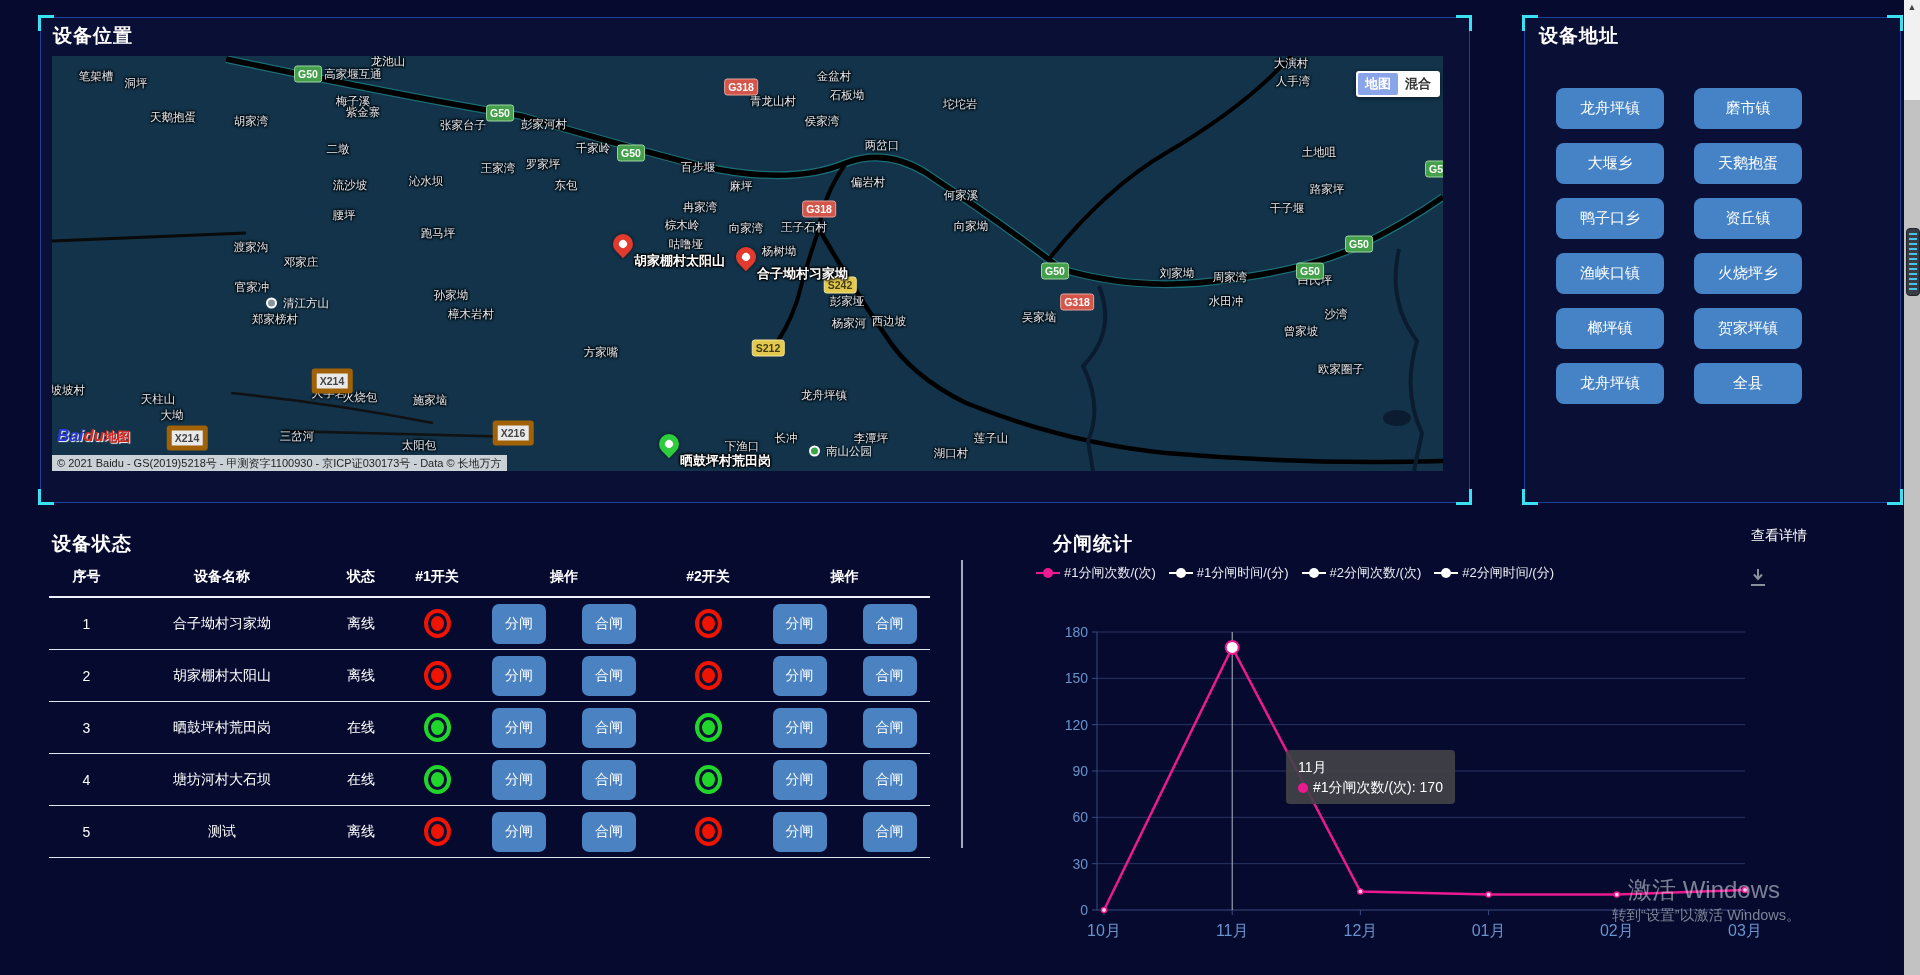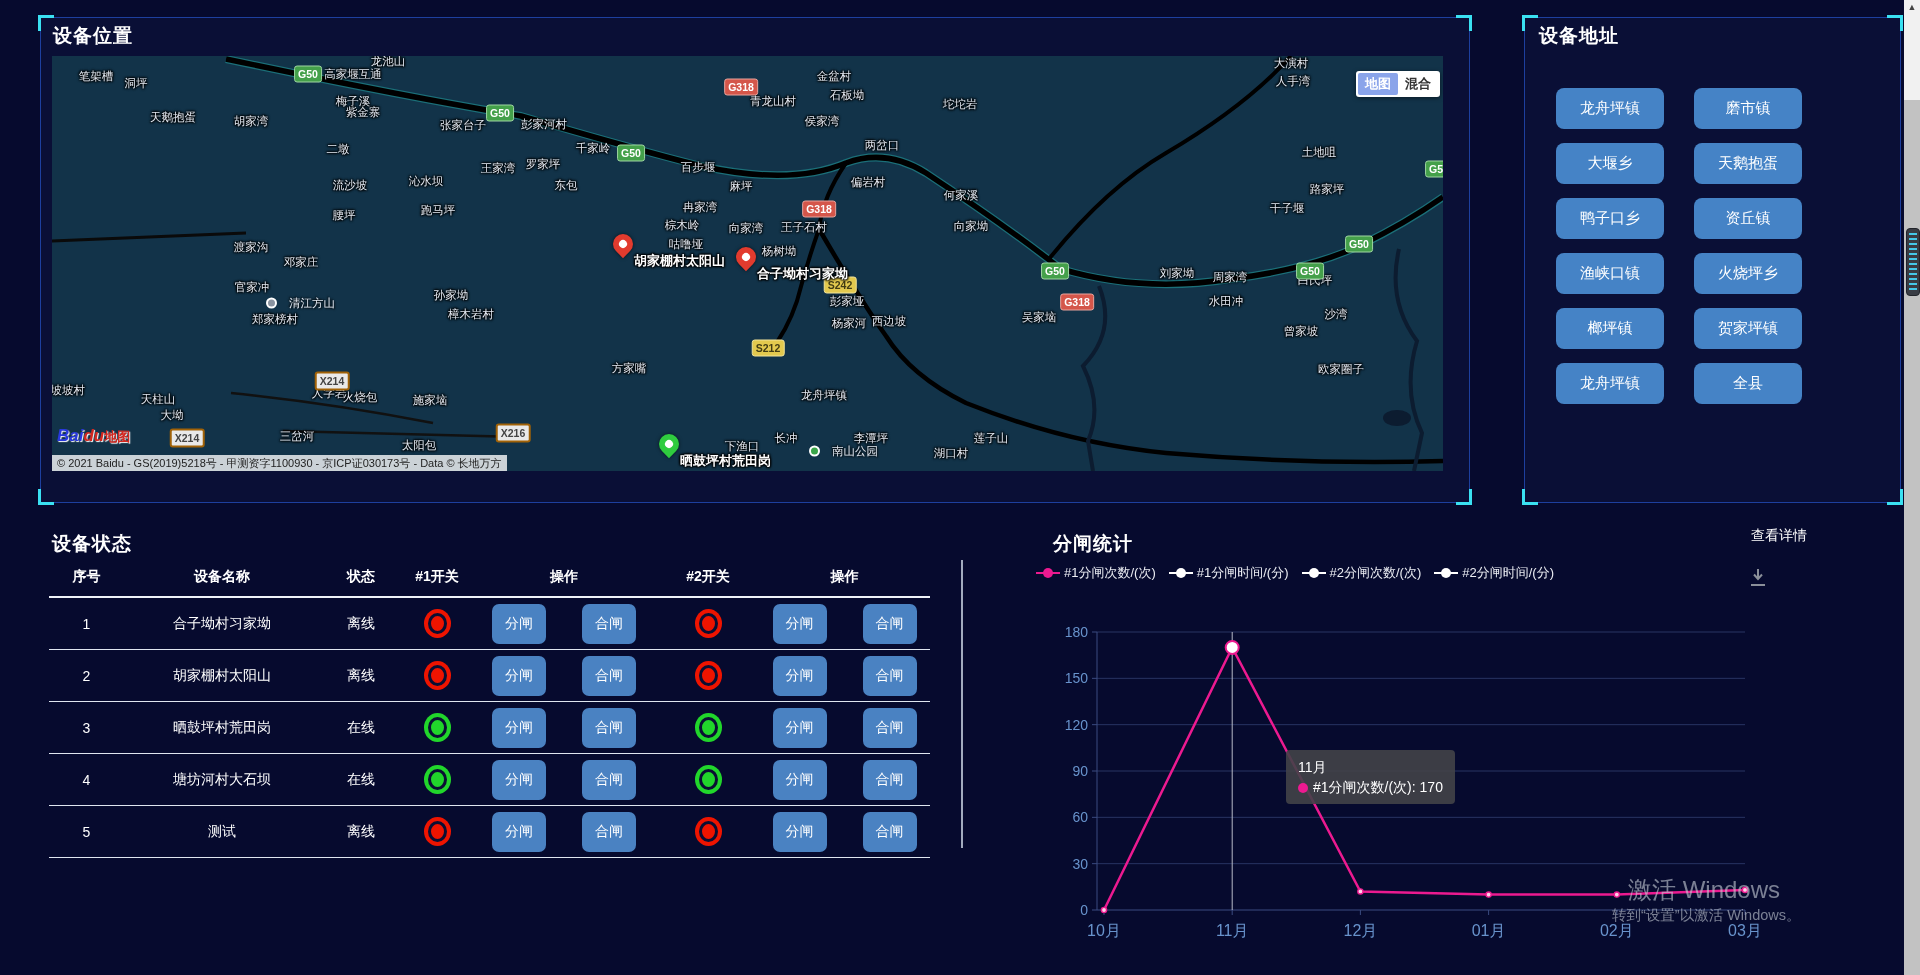"跑马坪" div.mlabel { top: 154px -> 177px }
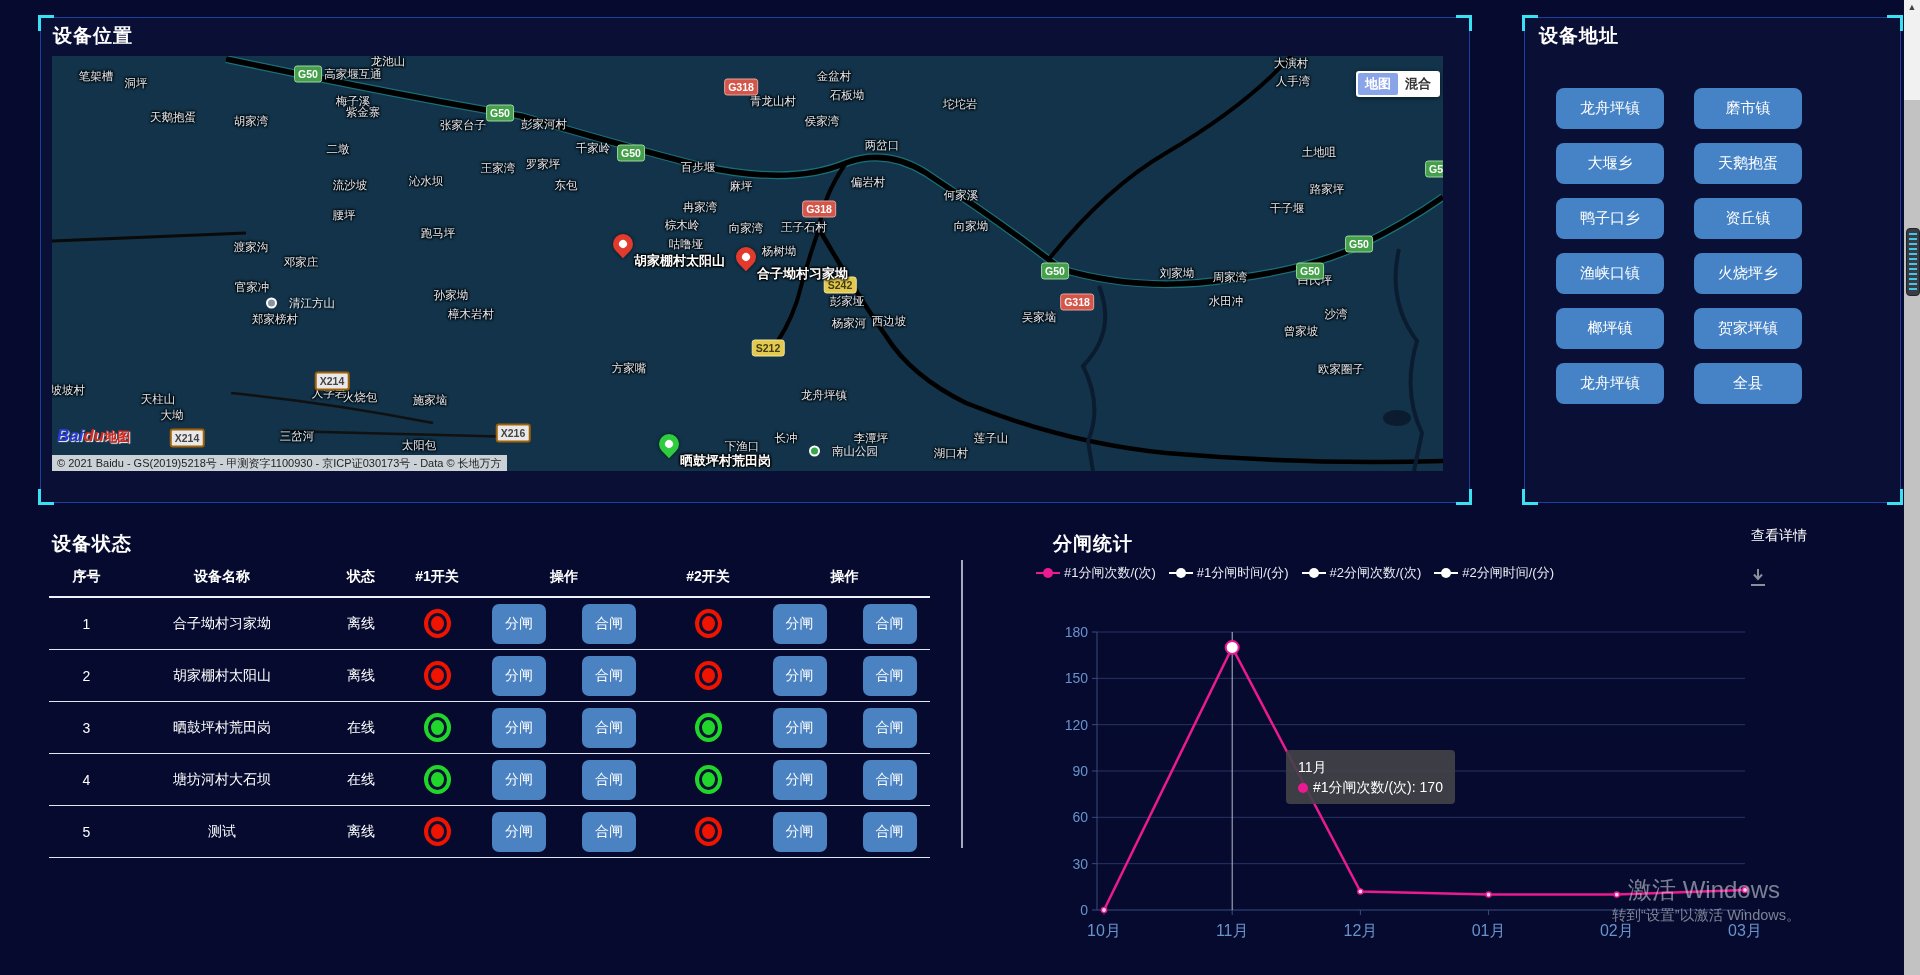"清江方山" .poi { gap: 12px -> 6px }
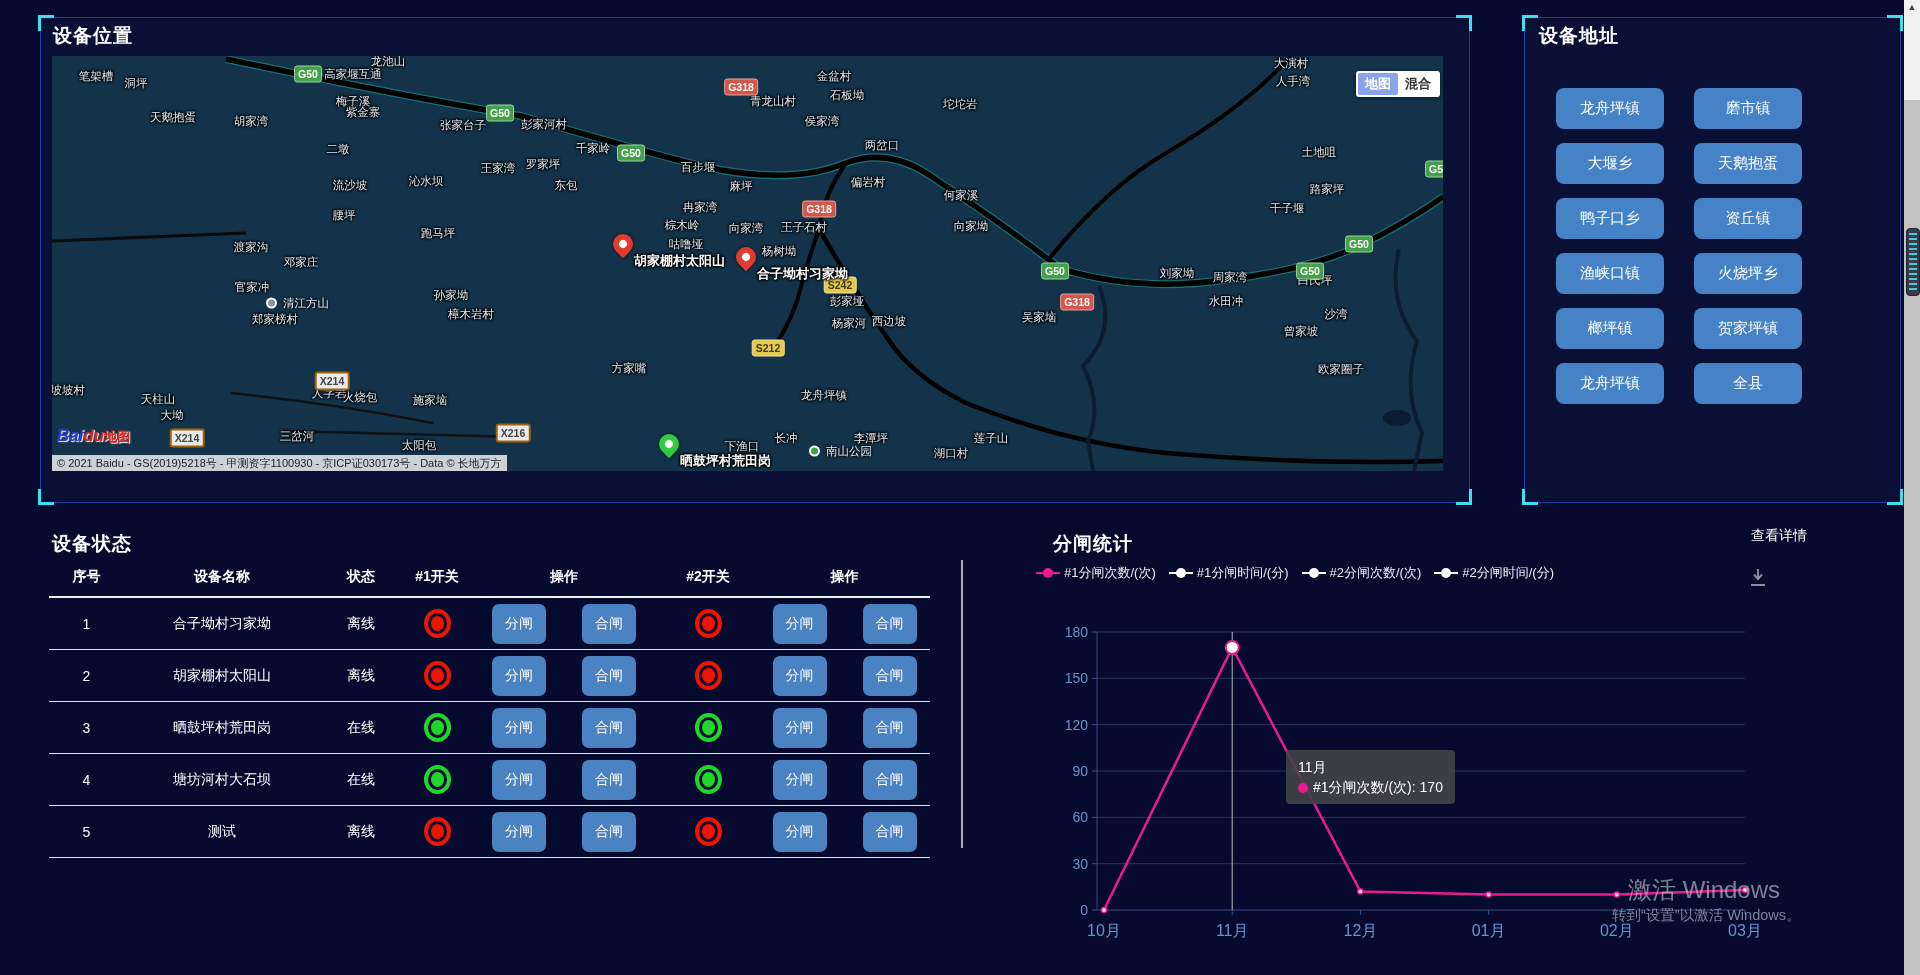"方家嘴" div.mlabel { margin-left: 28px -> none; top: 312px -> 296px }
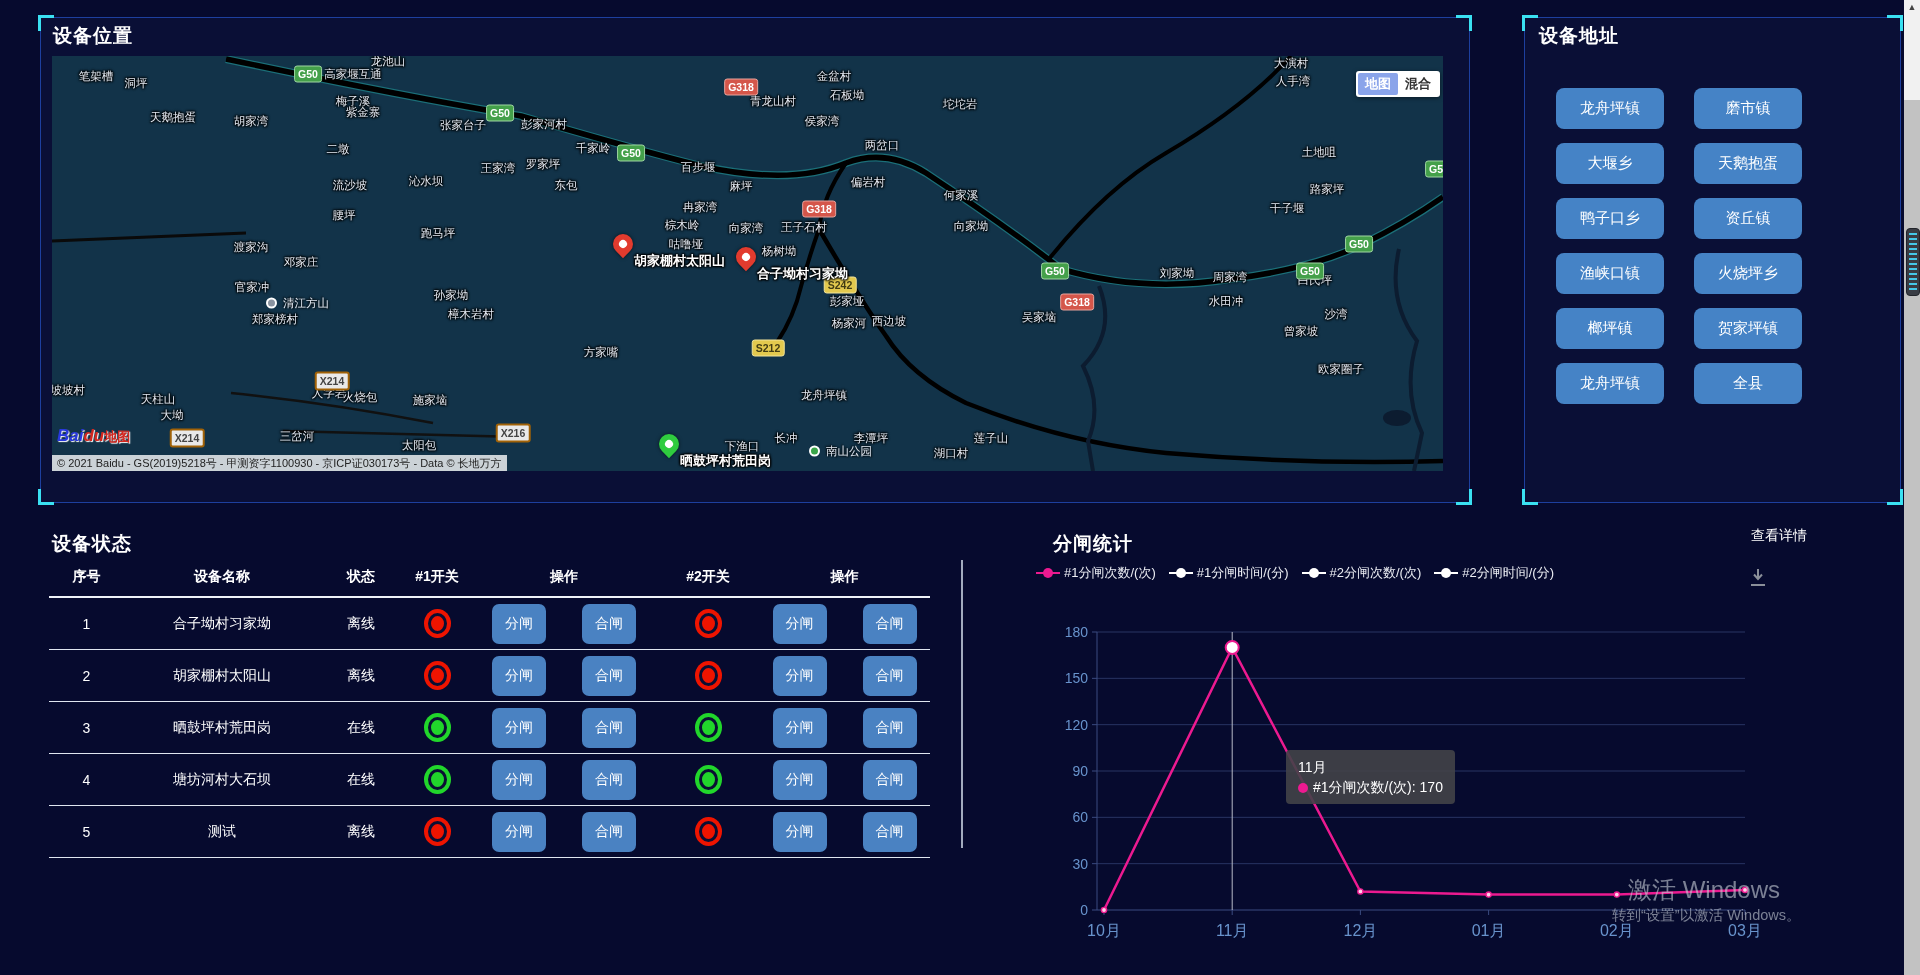"X214" .bg-w { border: 2px solid #a16207 -> 5px solid #a16207 }
